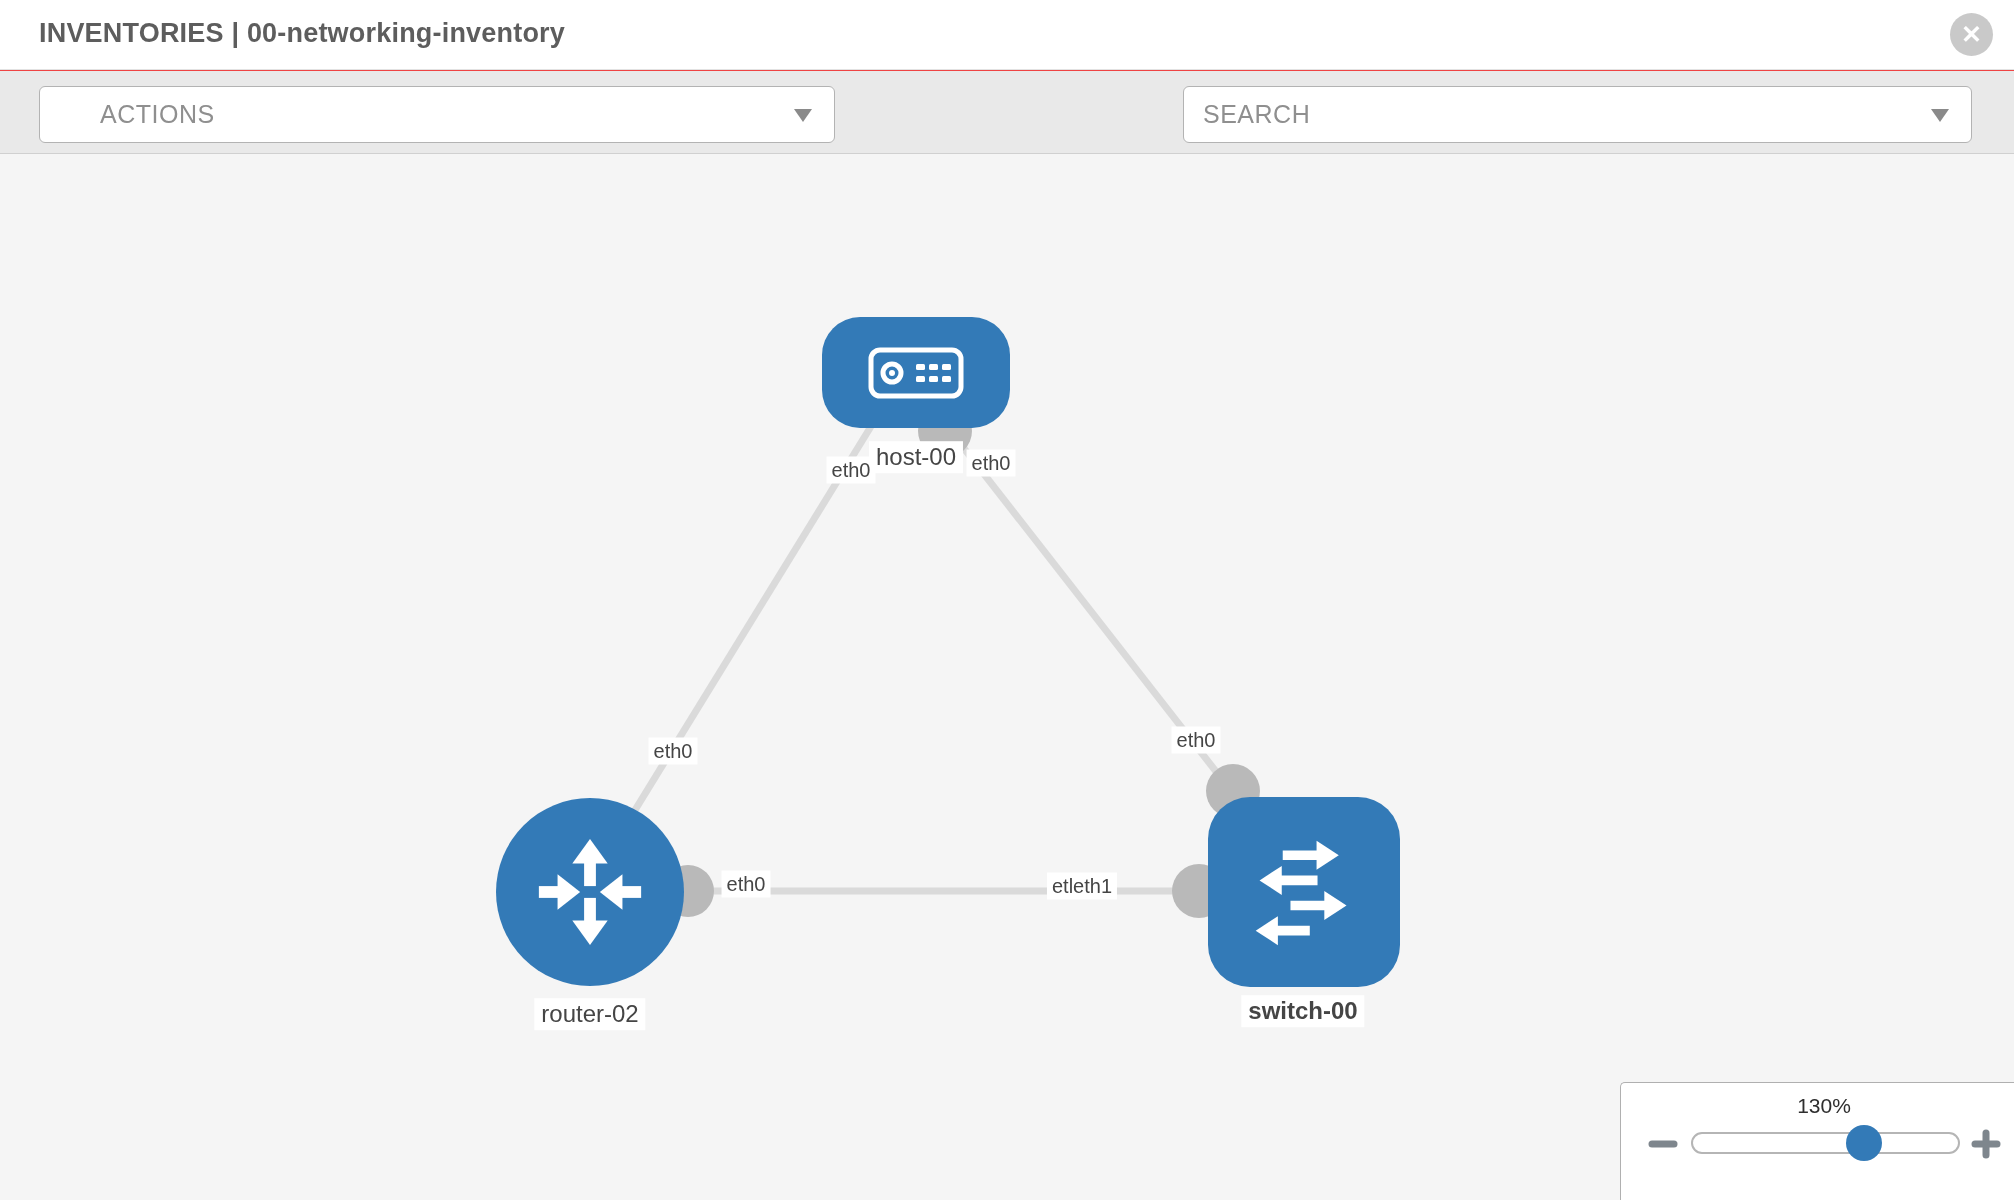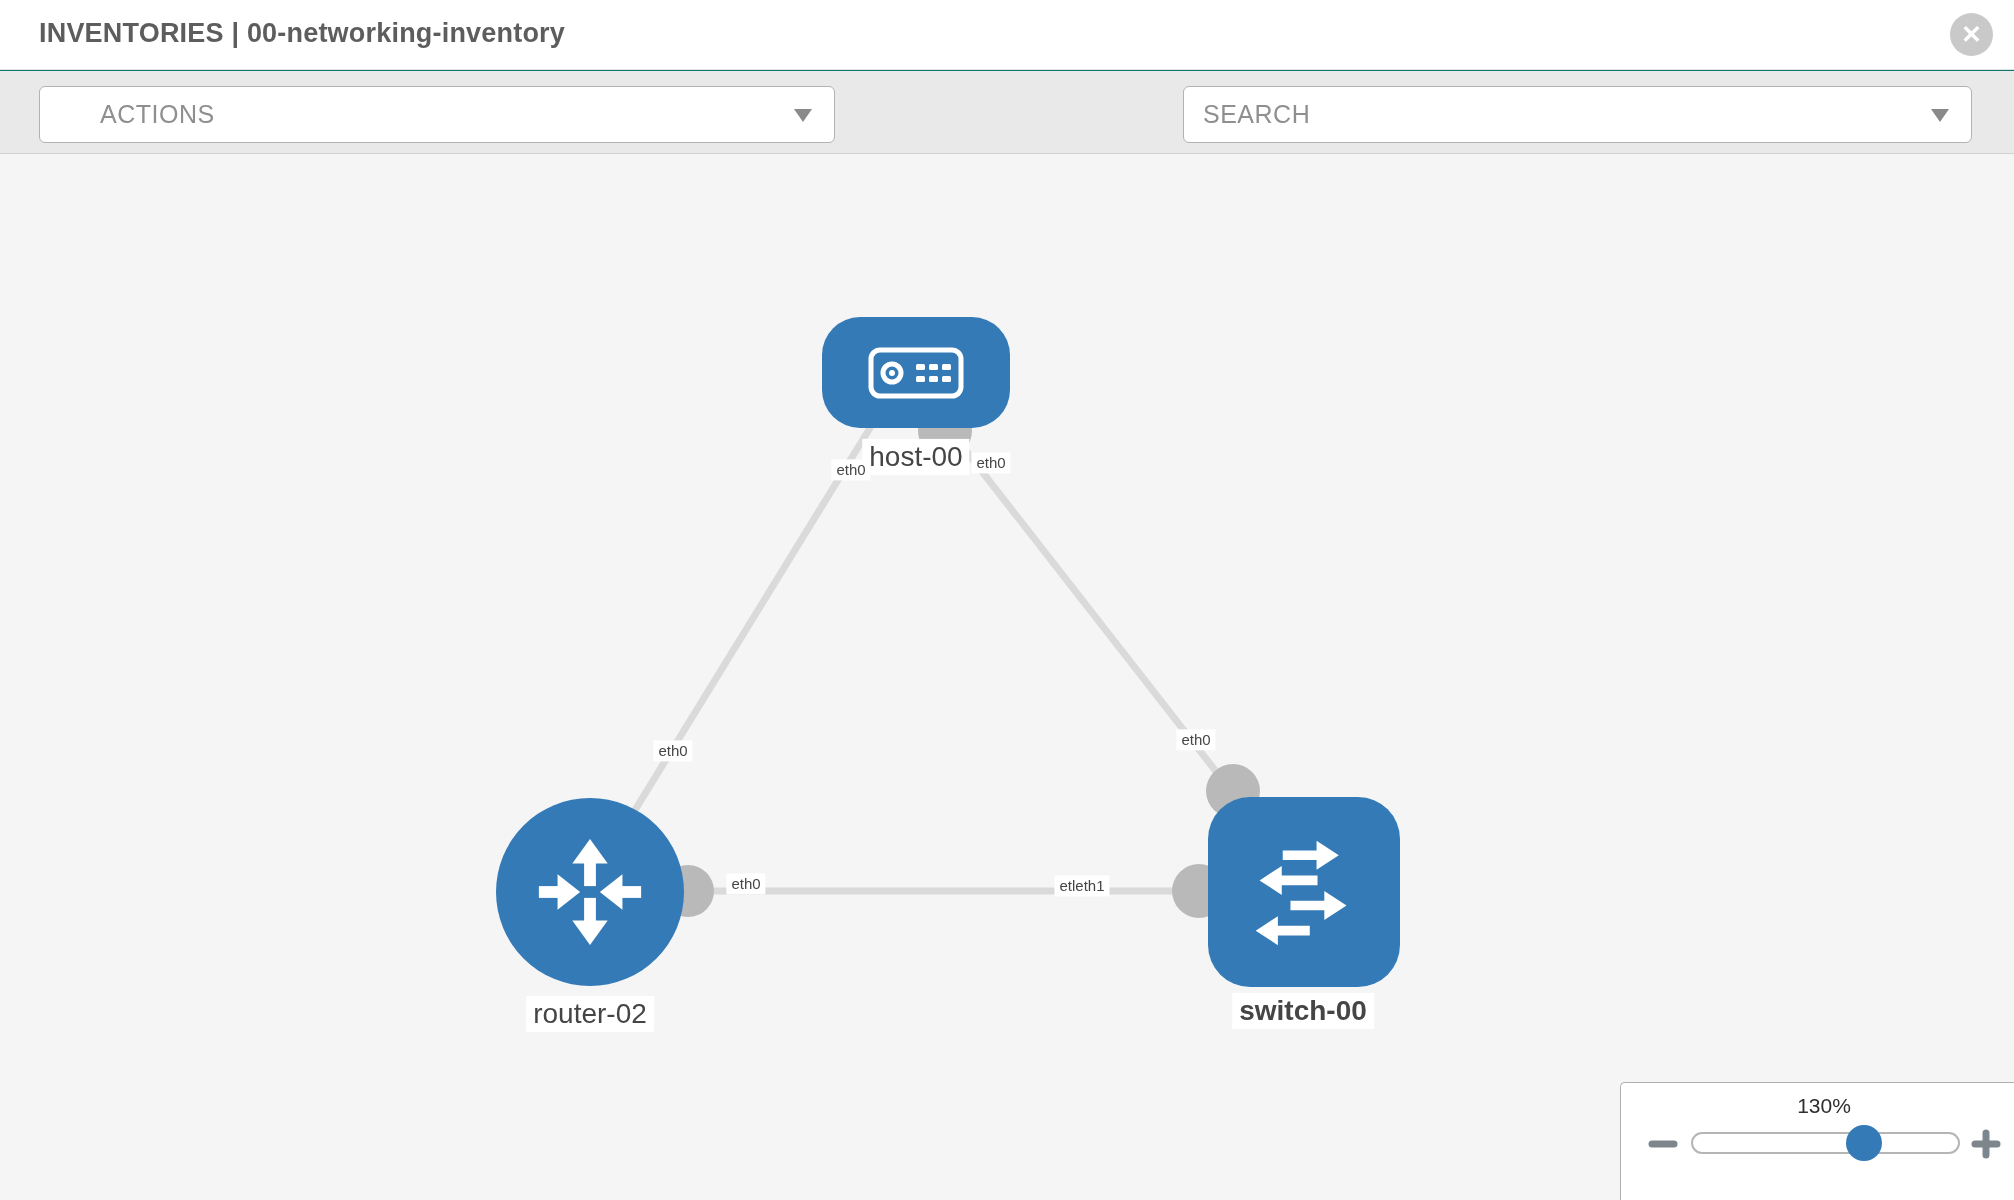"INVENTORIES | 00-networking-inventory" .app { background: #0f766e -> #ef4444 }
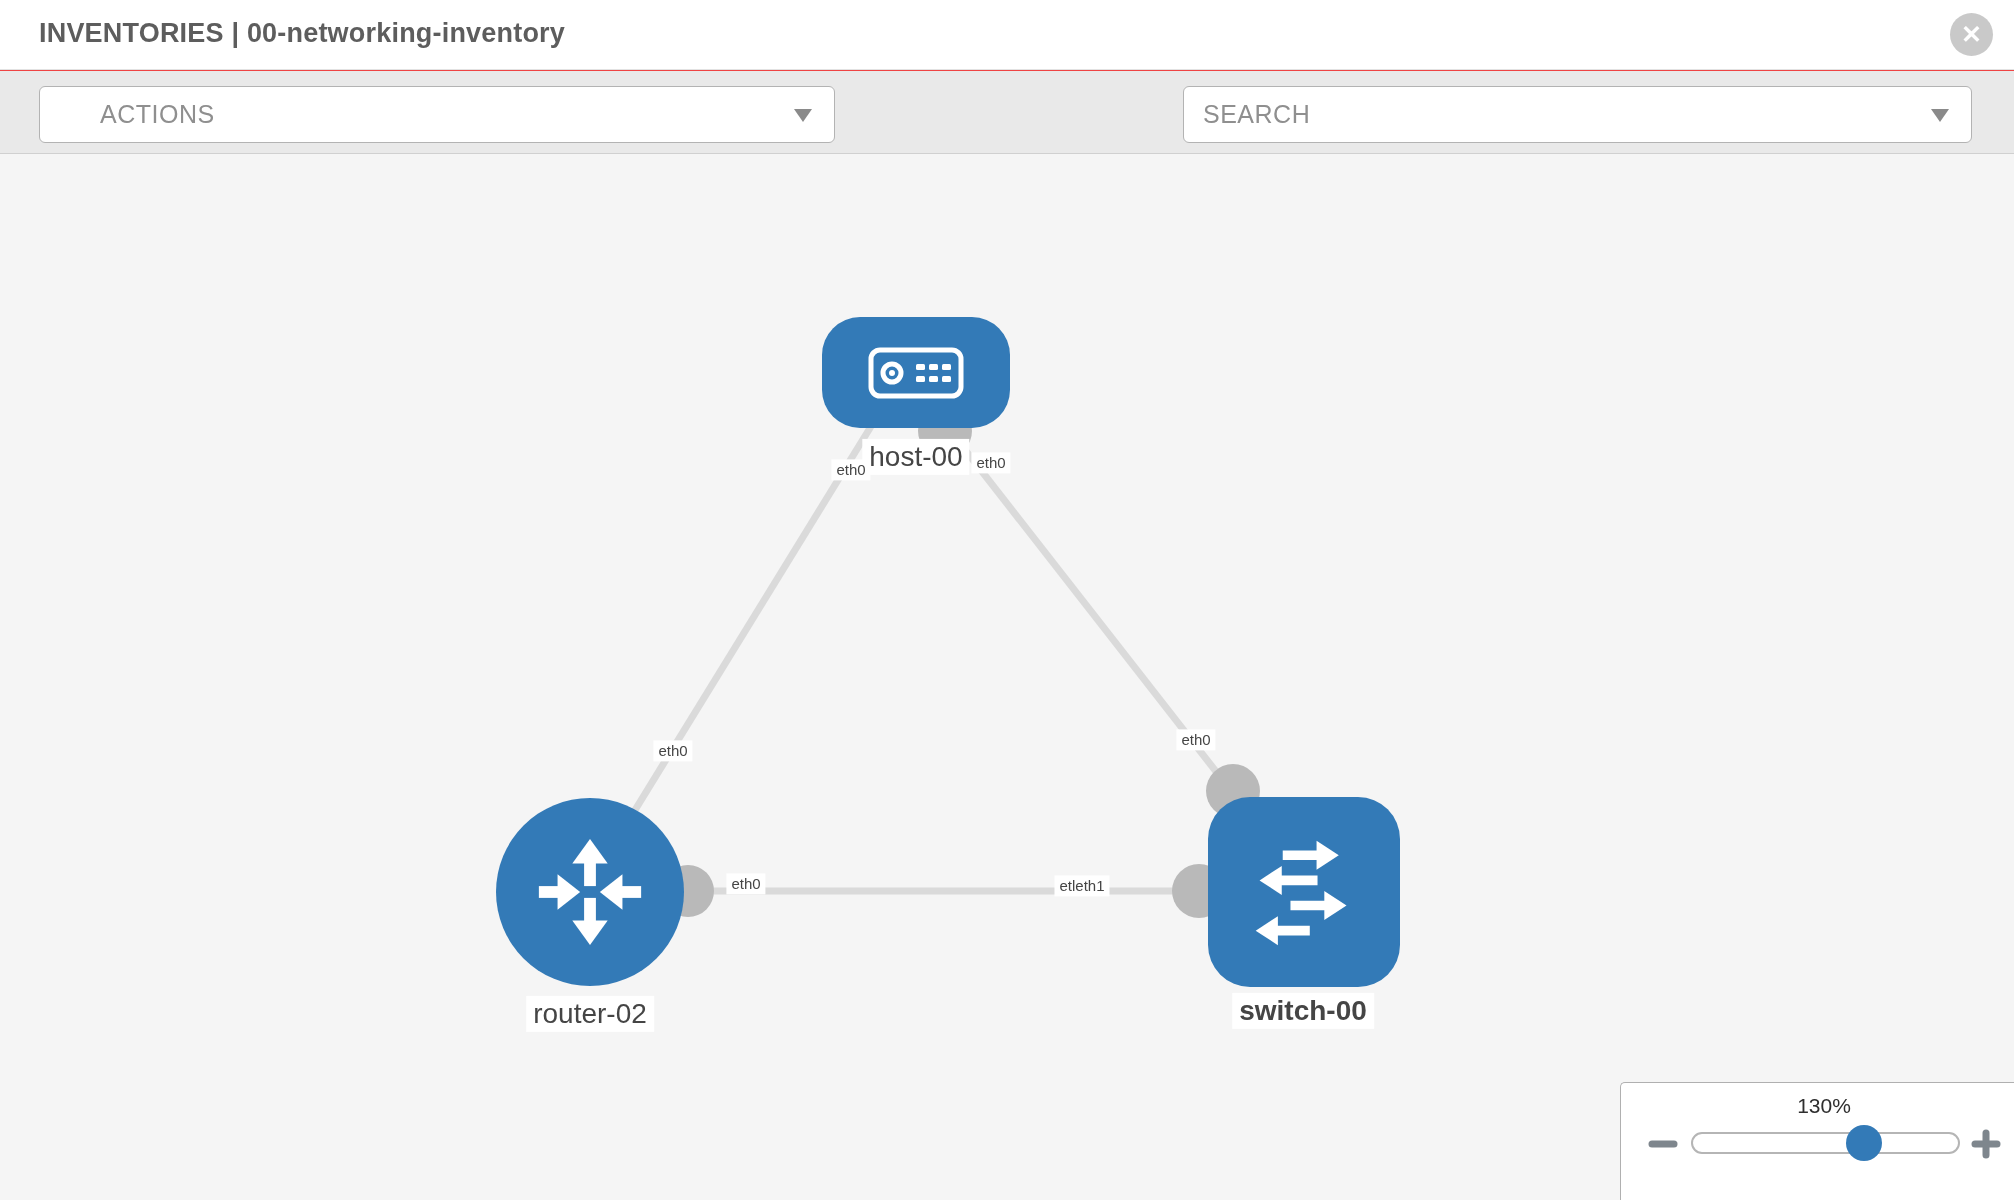"eth0" .chip.if-label { font-size: 15px -> 20px }
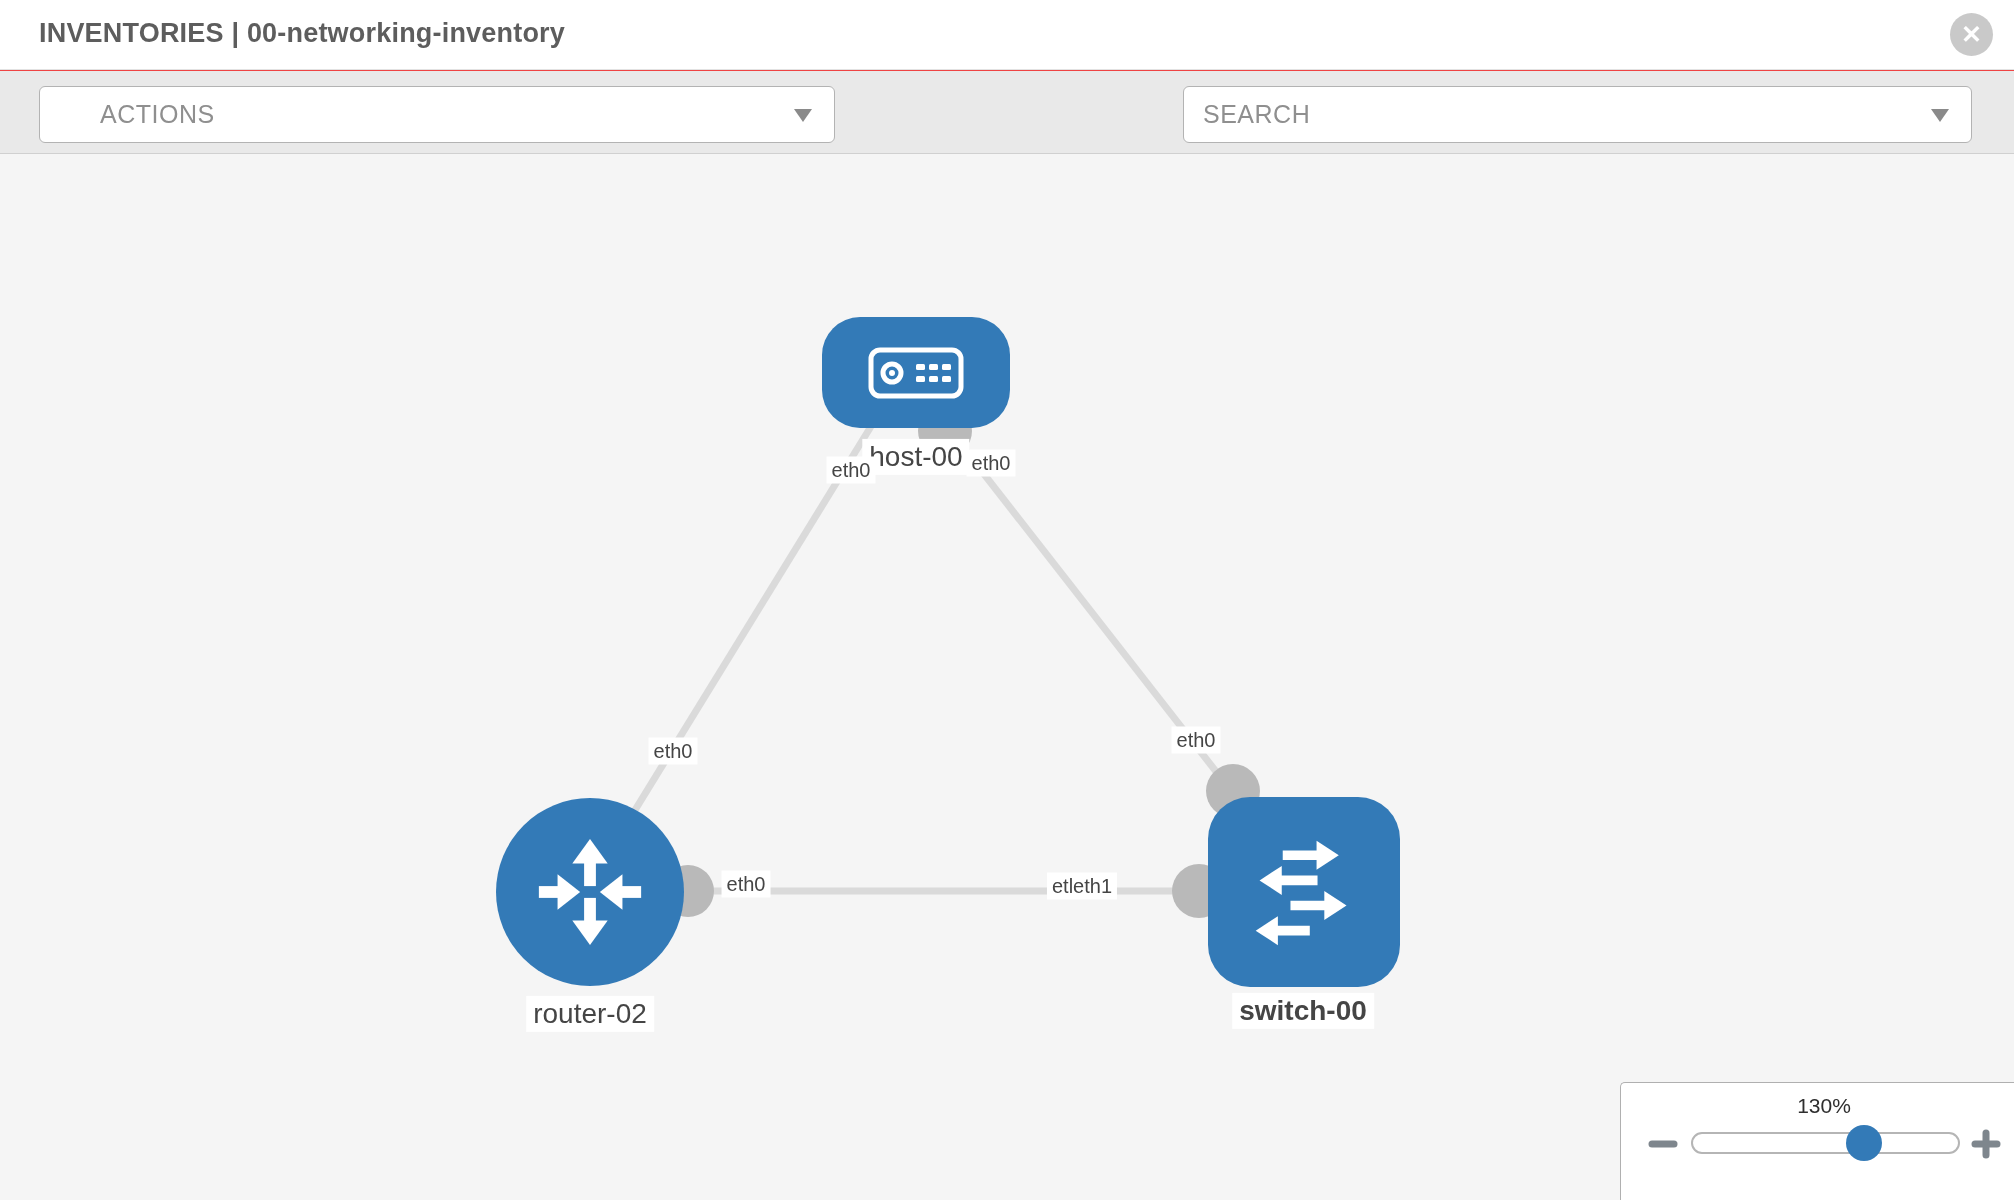"host-00" .chip.node-label { font-size: 28px -> 24px }
